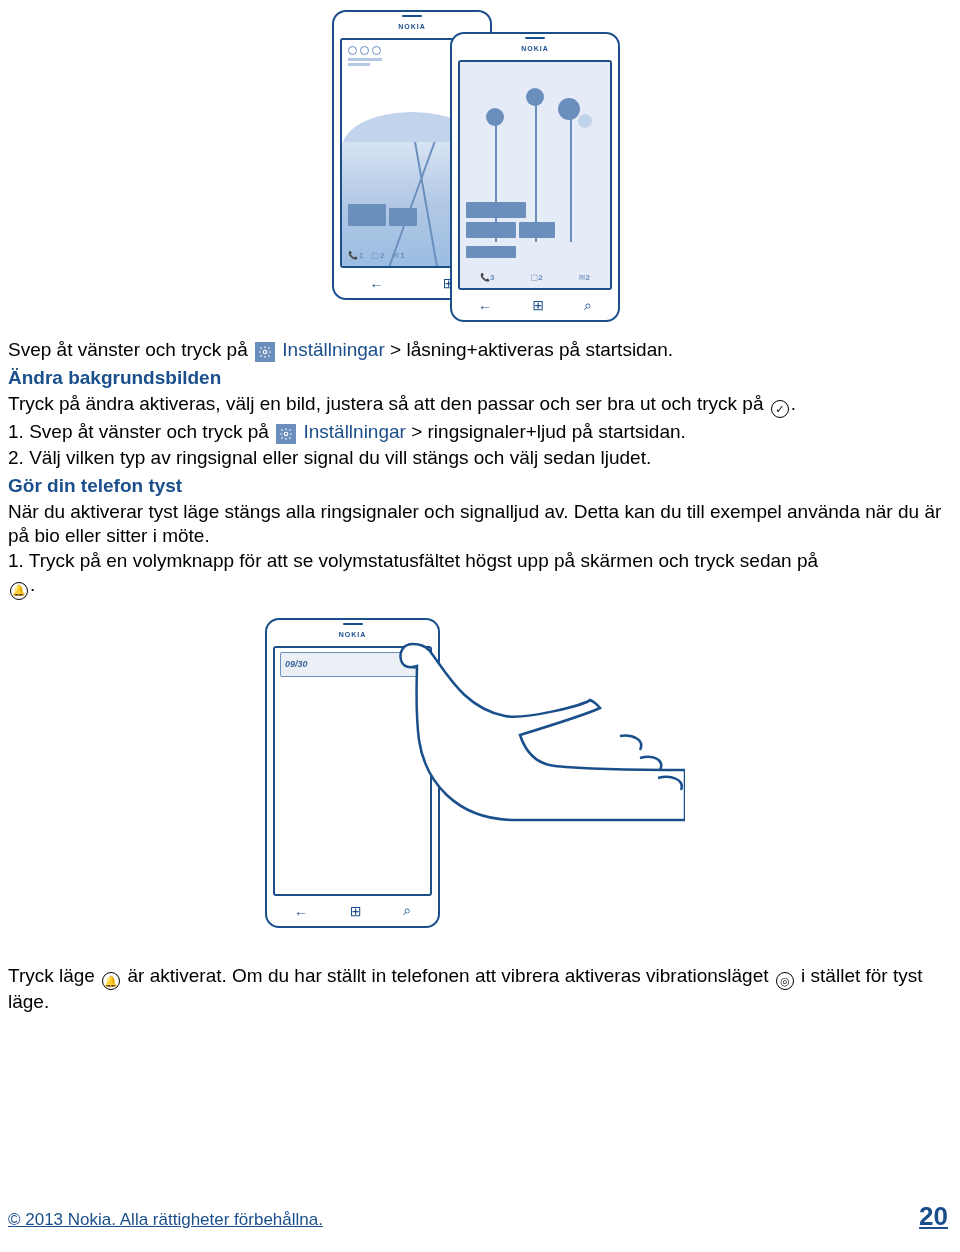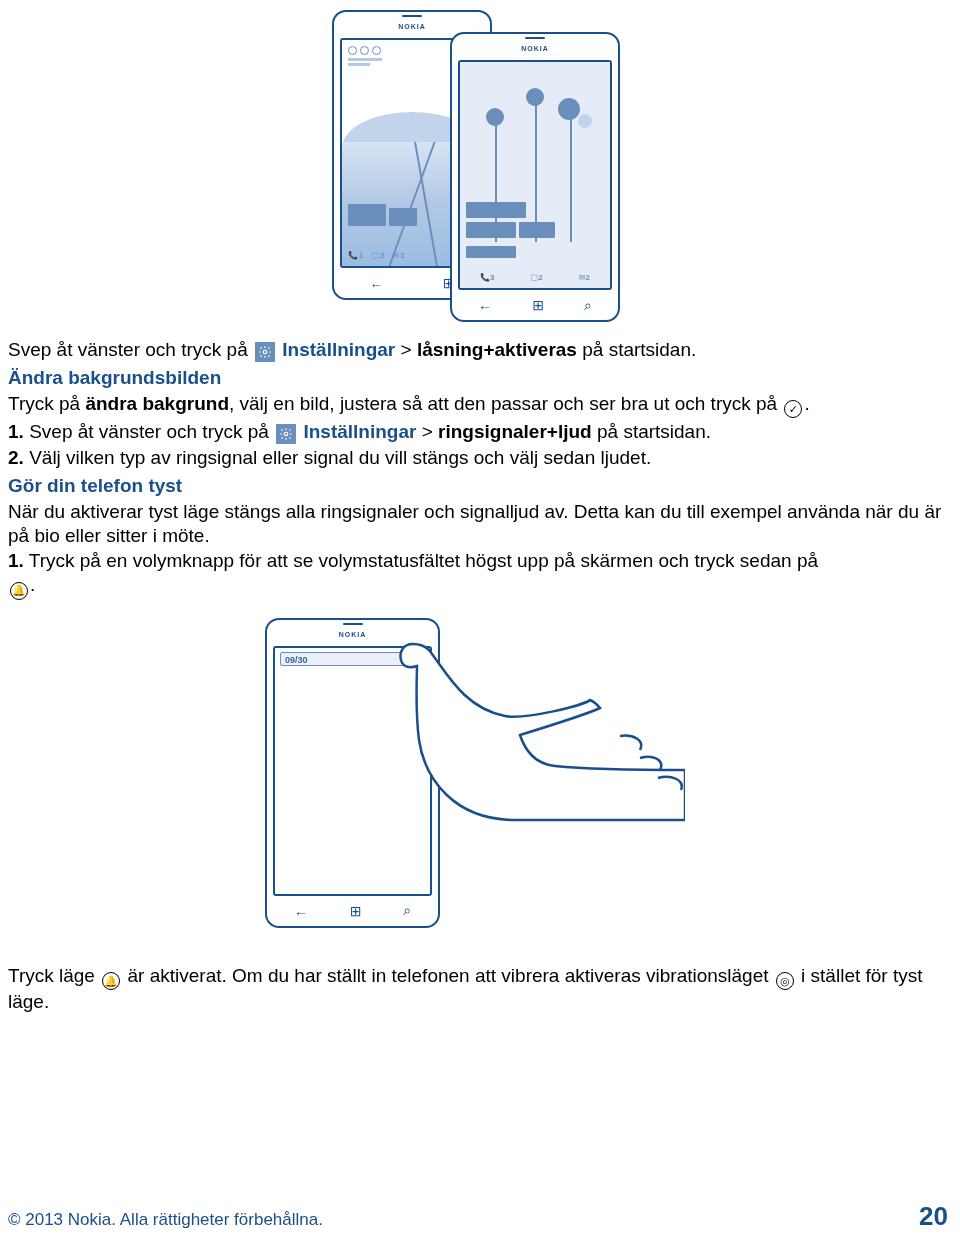"Inställningar" .bold { font-weight: bold -> normal }
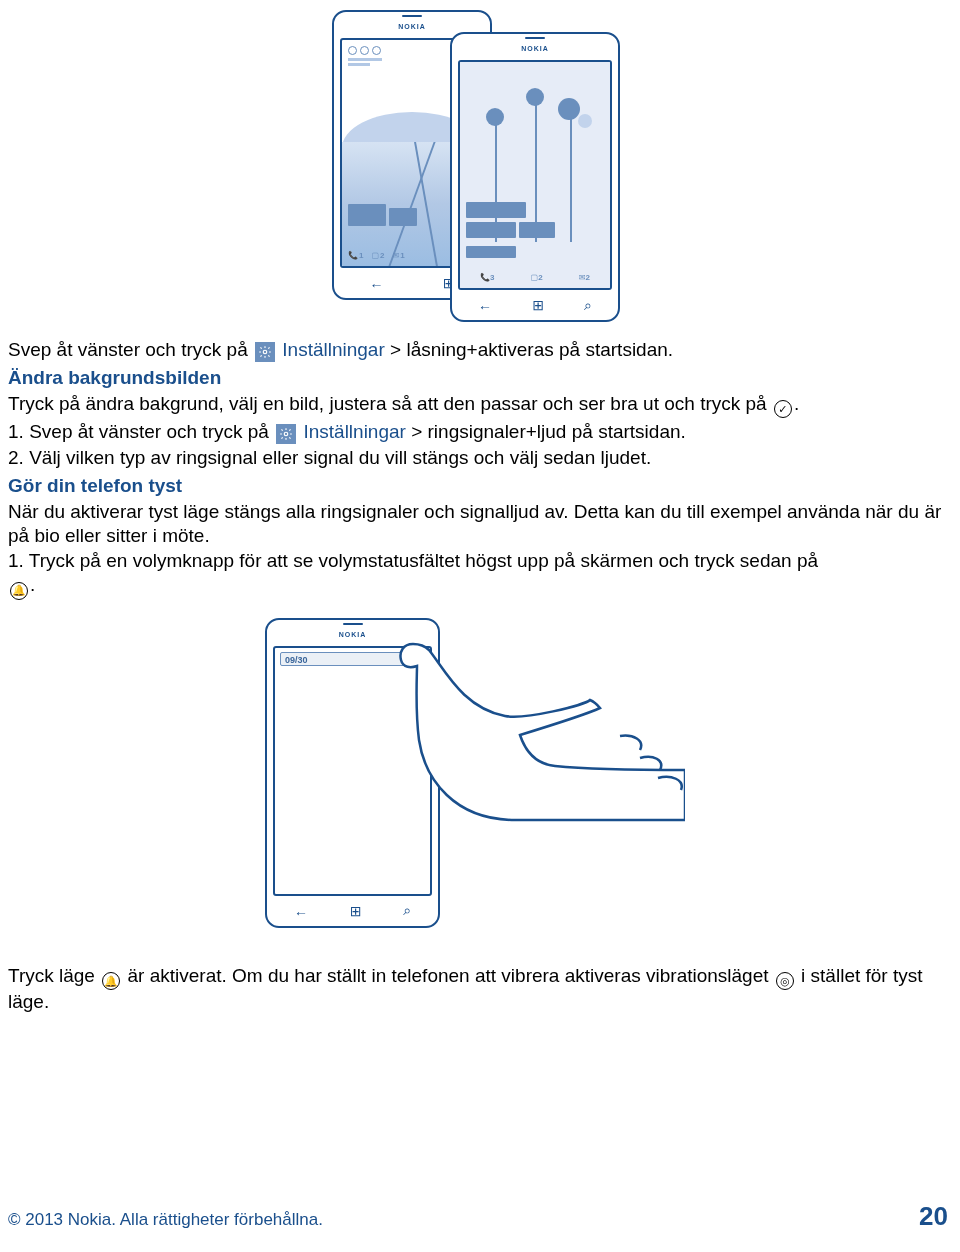"ändra bakgrund" span.bold { text: bakgrund -> aktiveras }
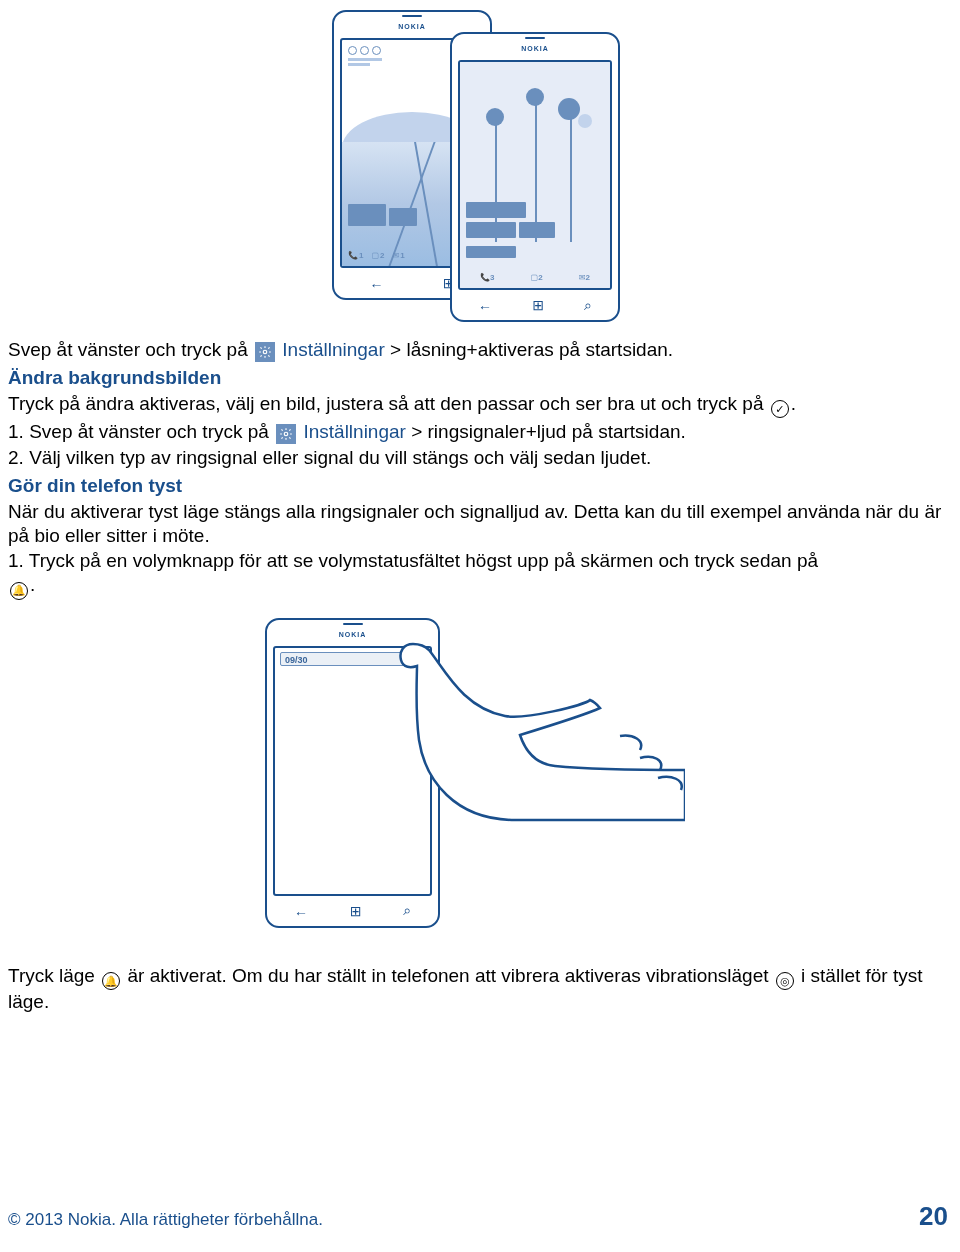"09/30" .vol-panel { align-items: flex-end -> center; font-style: none -> italic; height: 14px -> 25px }
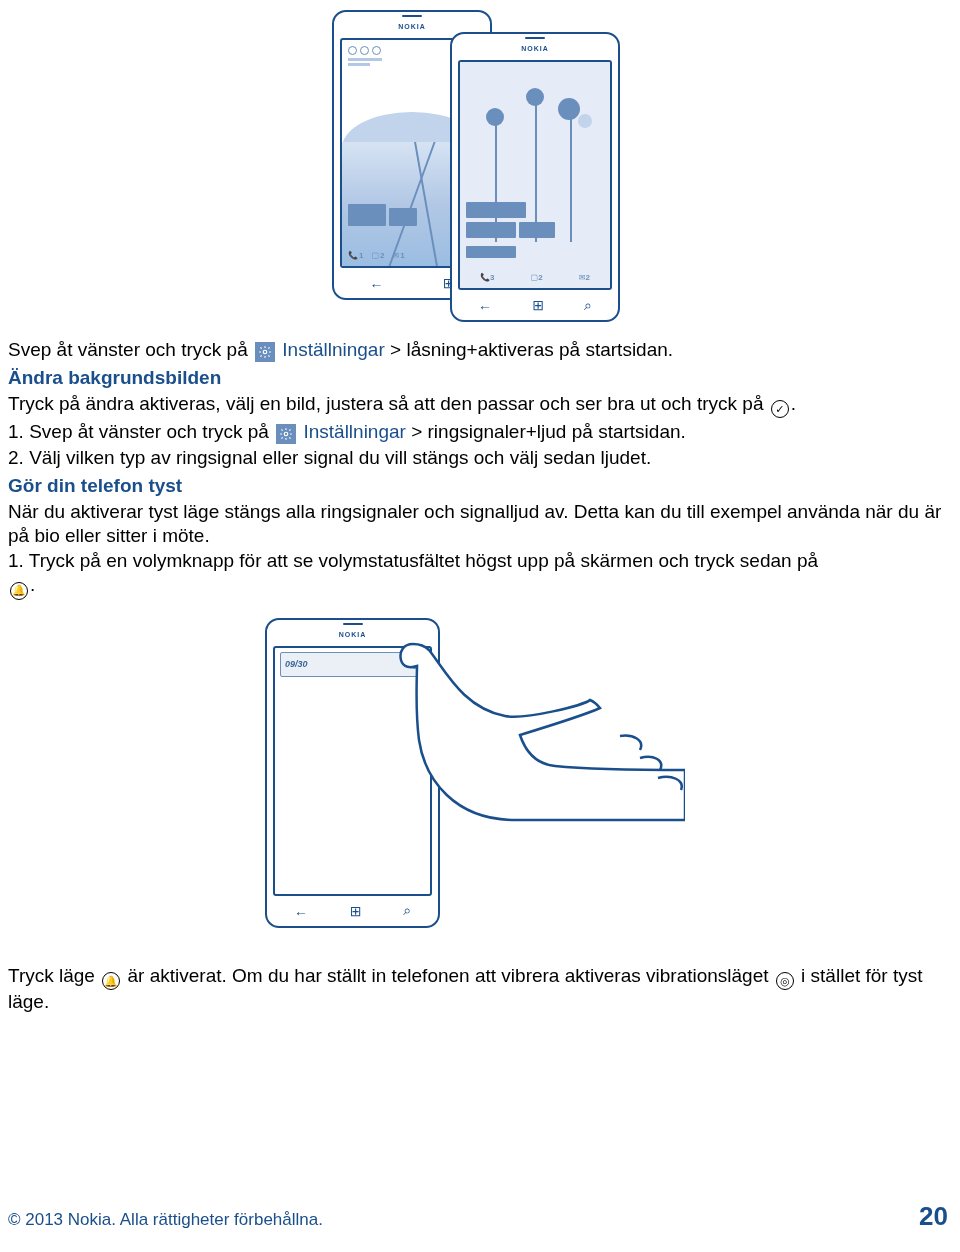"© 2013 Nokia. Alla rättigheter" .footer { text-decoration: none -> underline }
